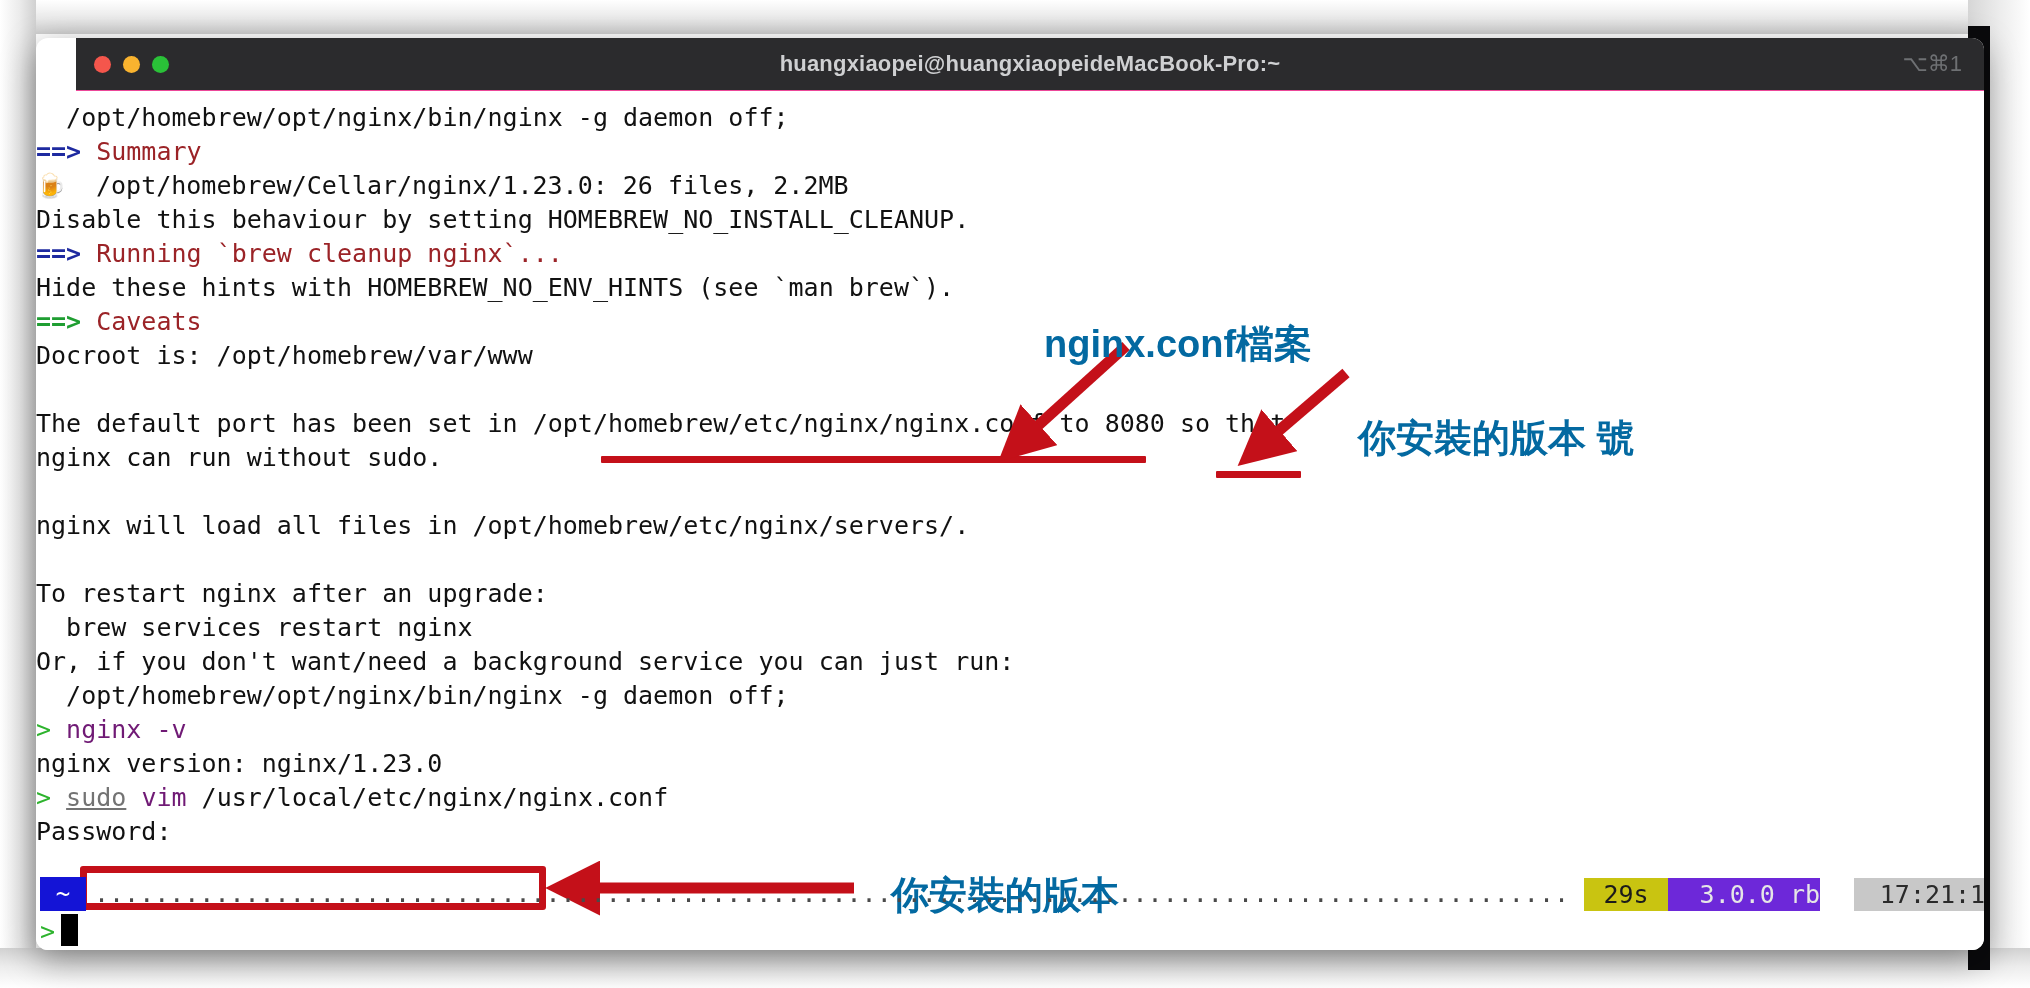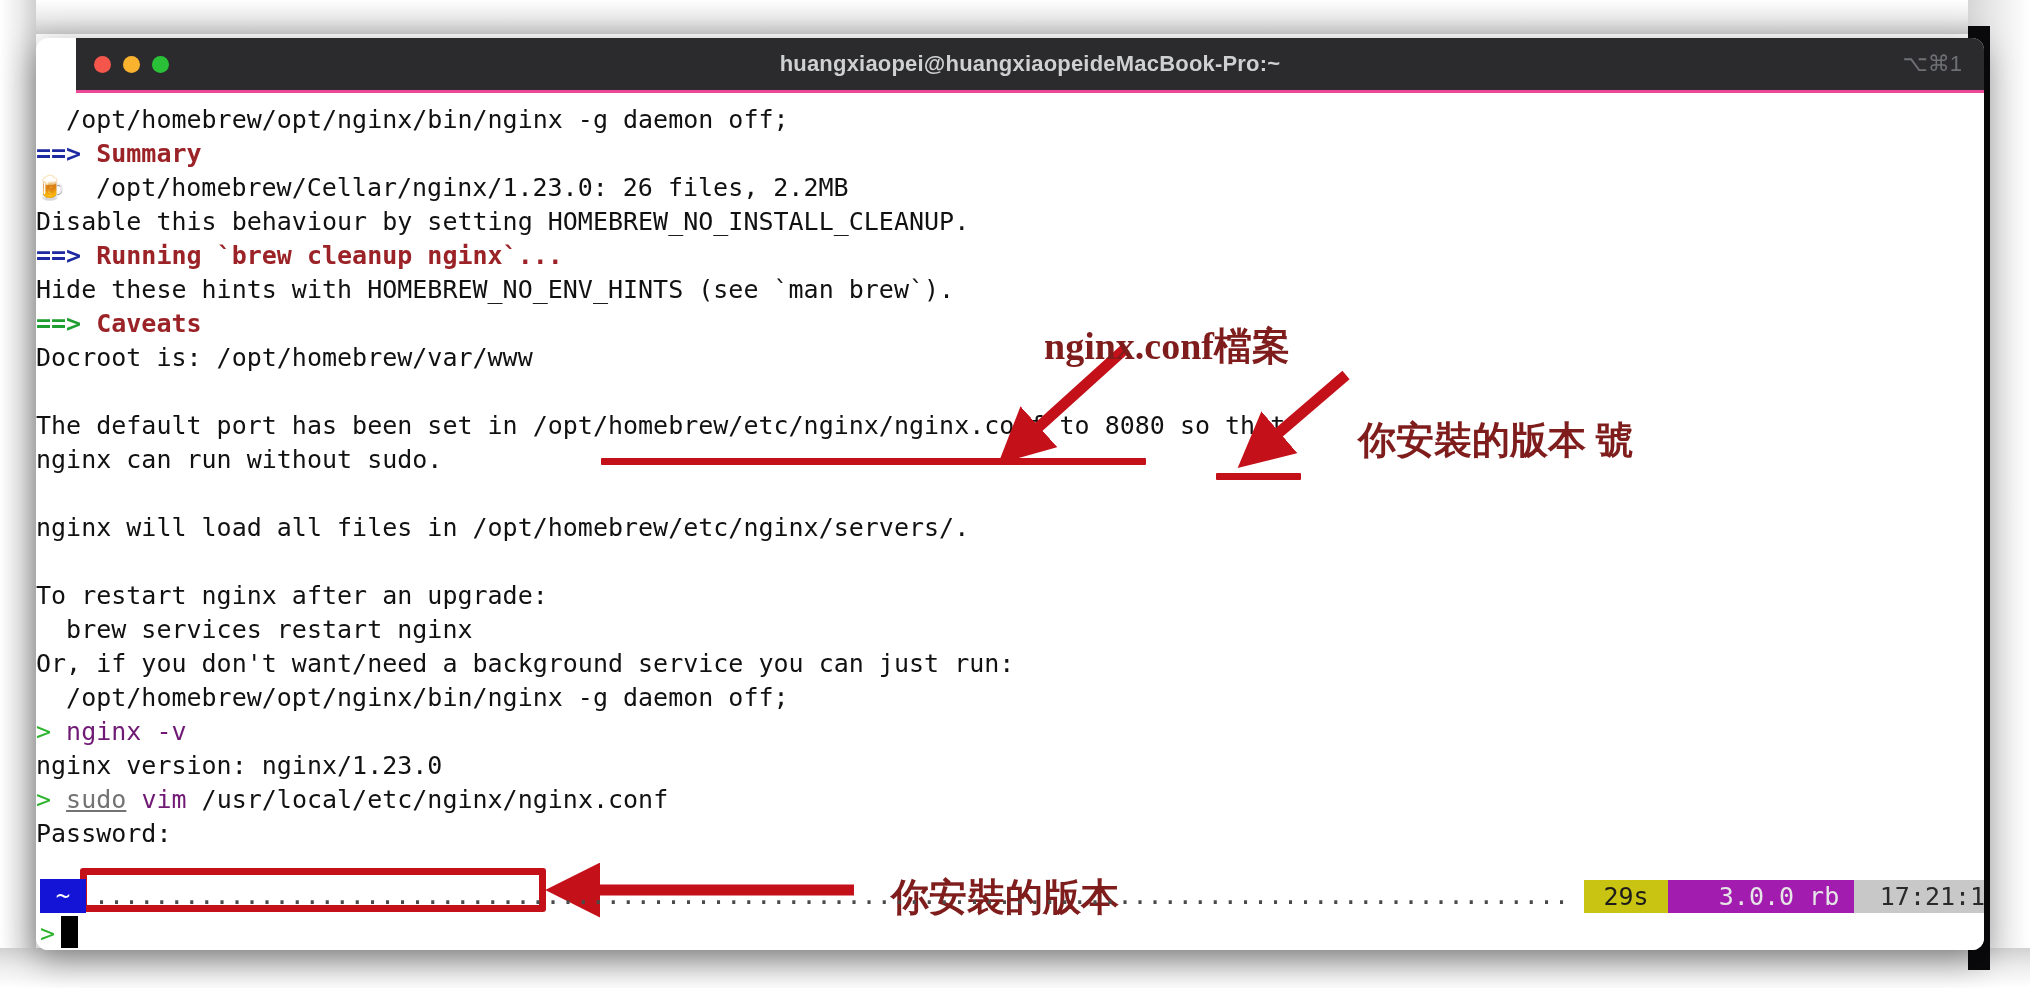"huangxiaopei@huangxiaopeideMacBook-Pro:~" #titlebar { border-bottom: 3px solid #ec4899 -> 1px solid #ec4899 }
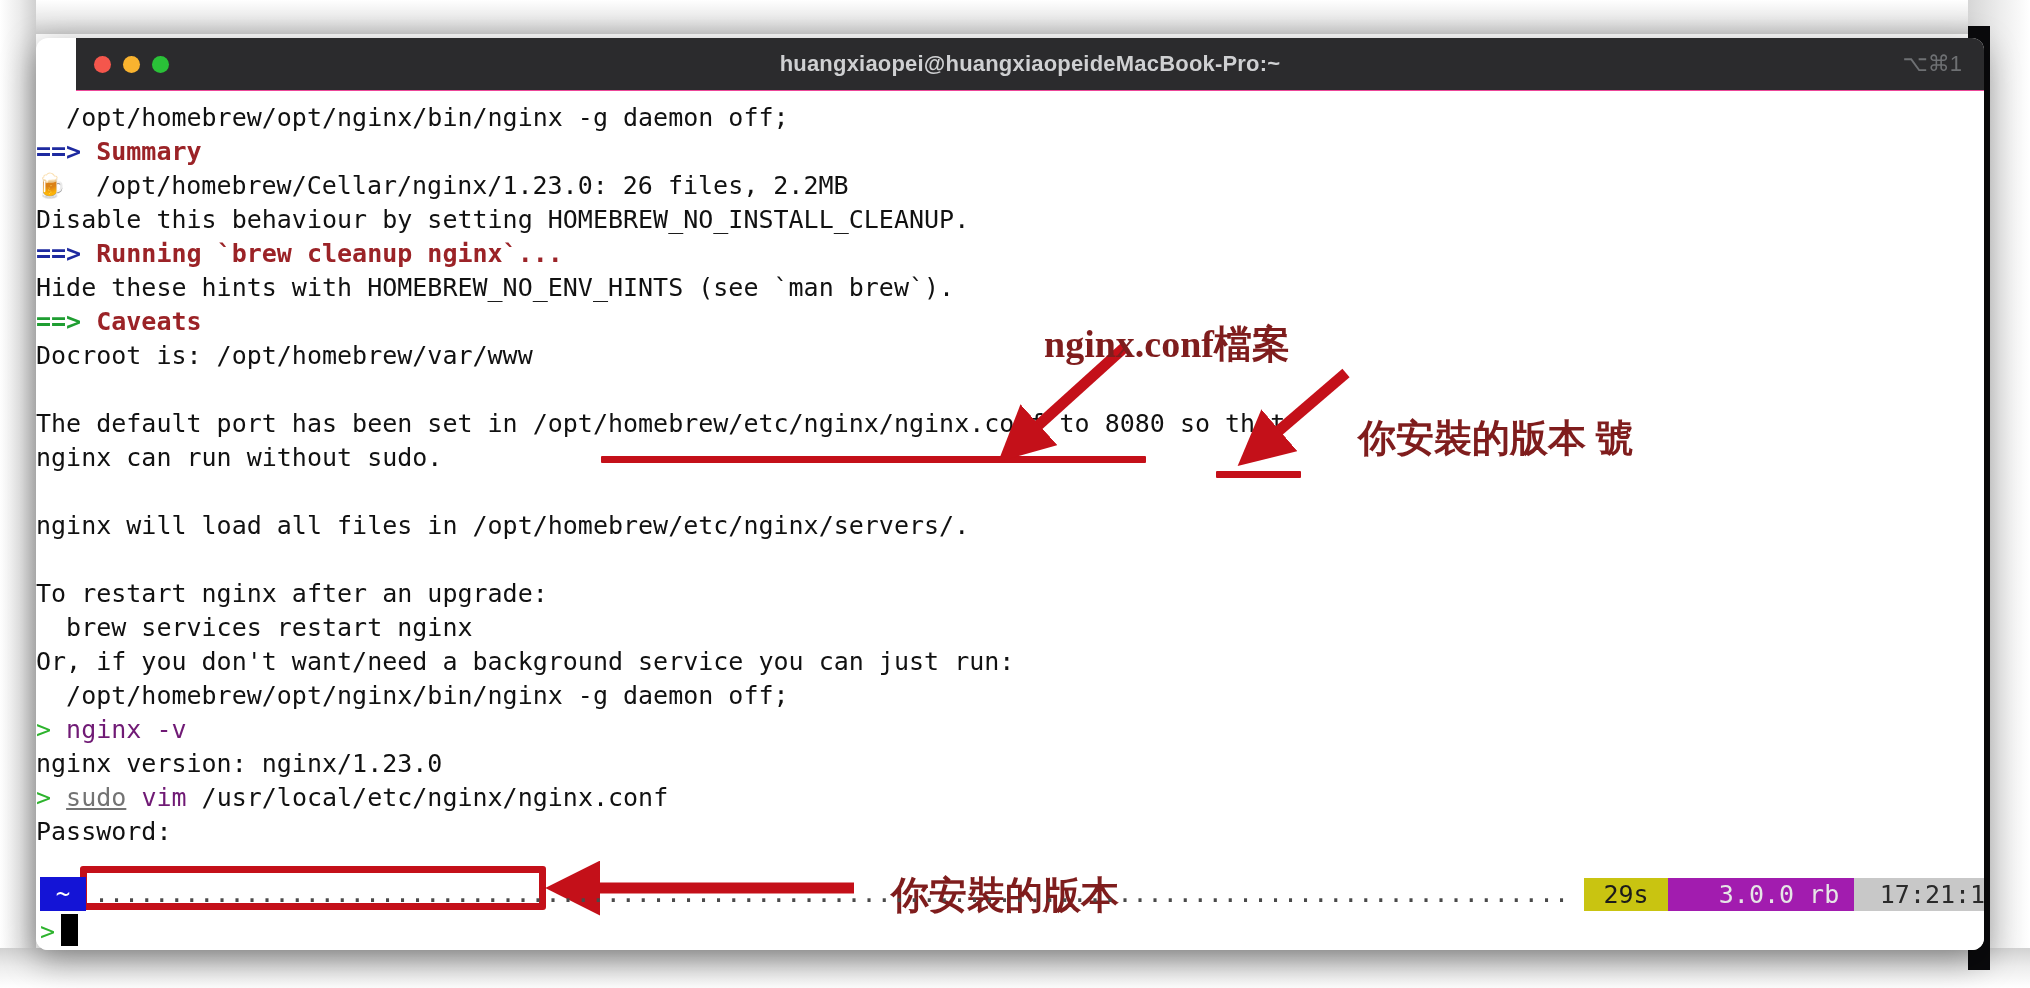"Summary" .hl-red { font-weight: bold -> normal }
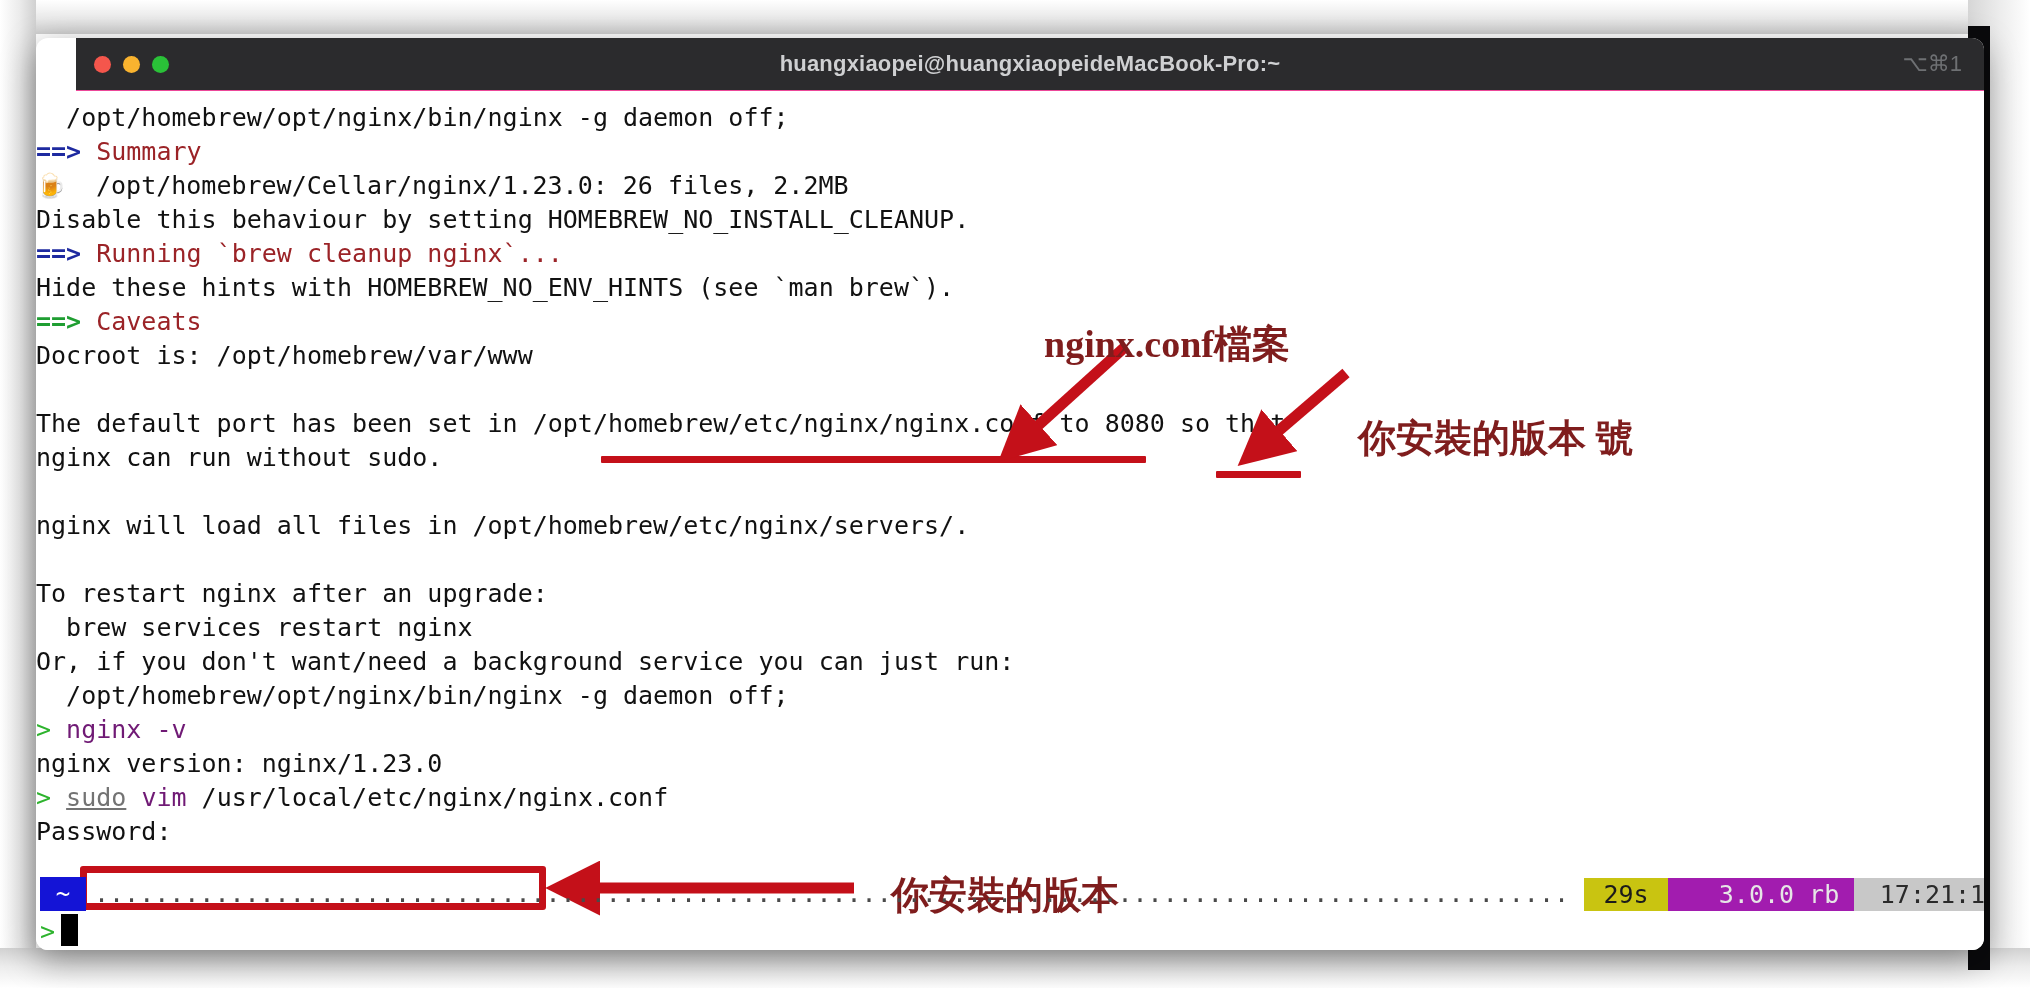"nginx.conf檔案" .annot { color: #7f1d1d -> #0369a1; font-family: Liberation Serif, serif -> Liberation Sans, sans-serif }
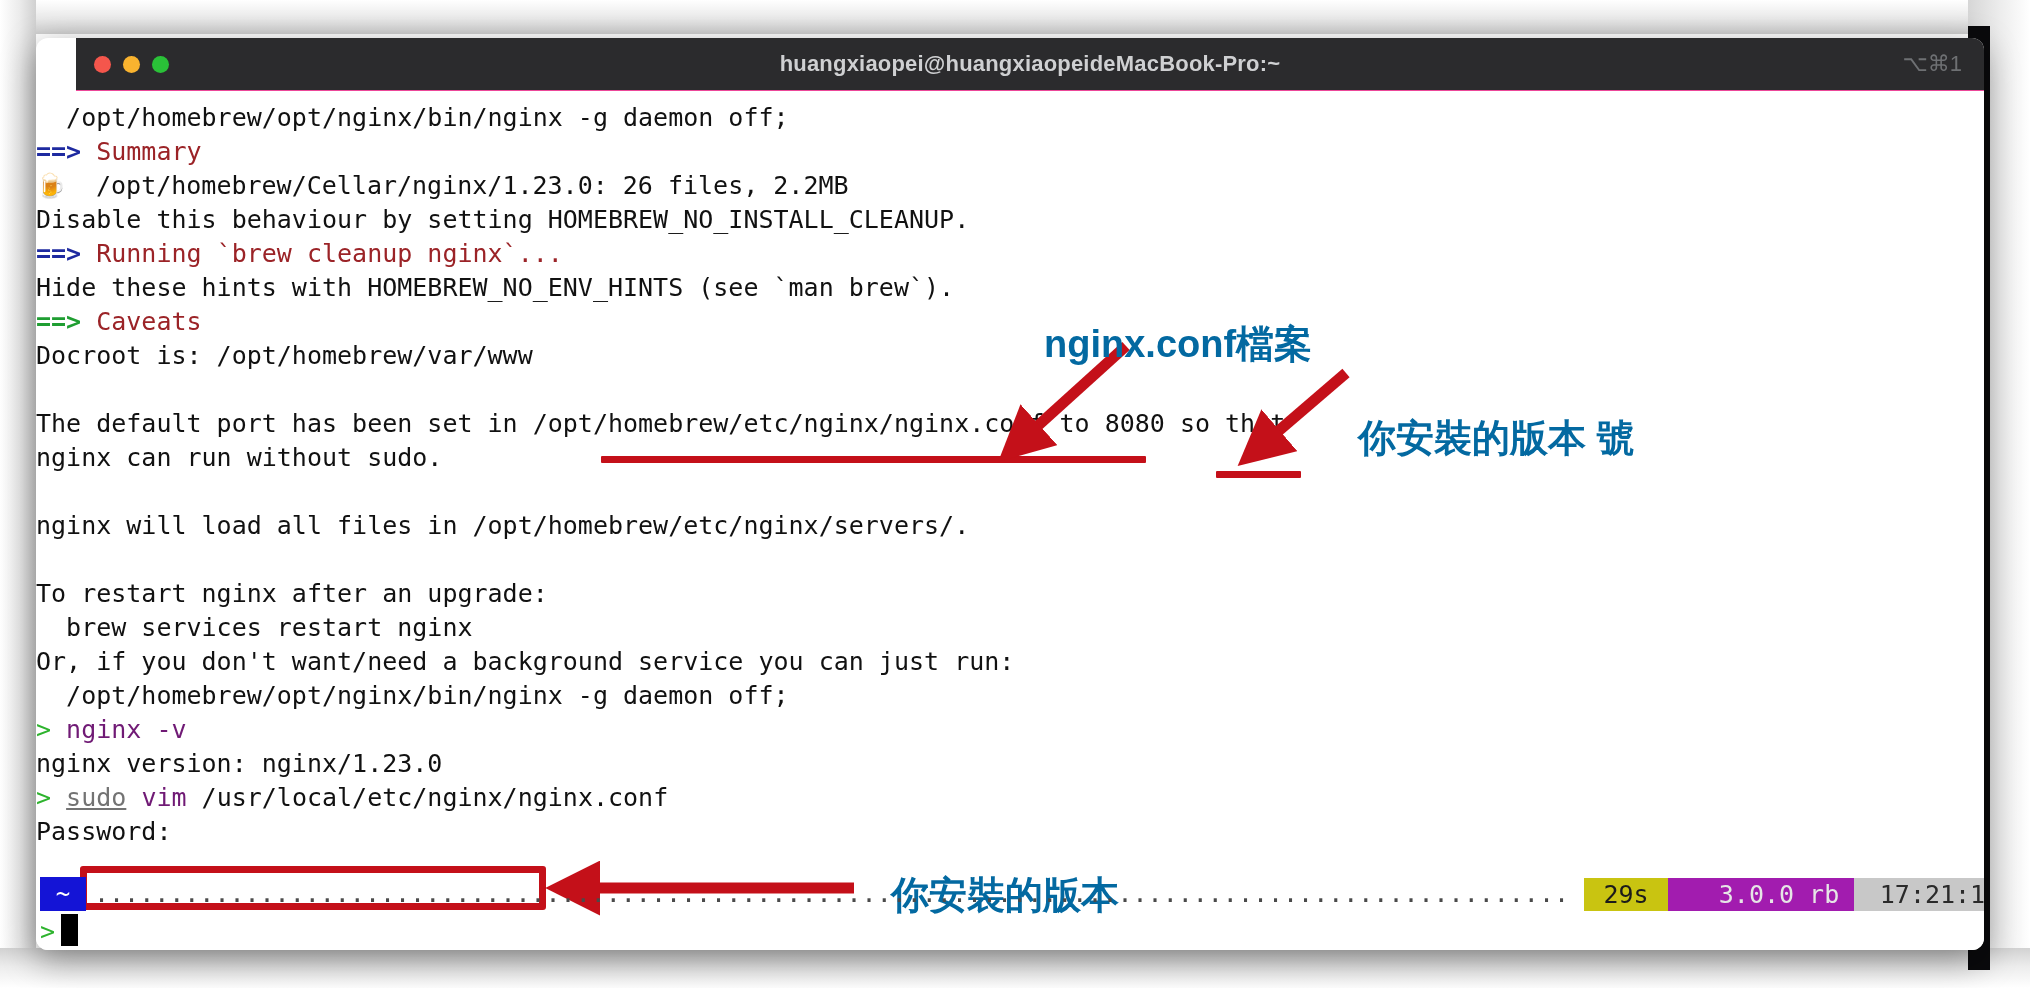"3.0.0 rb" .seg.runtime { background: #a21caf -> #6d28d9; text-align: none -> right; width: 222px -> 152px }
